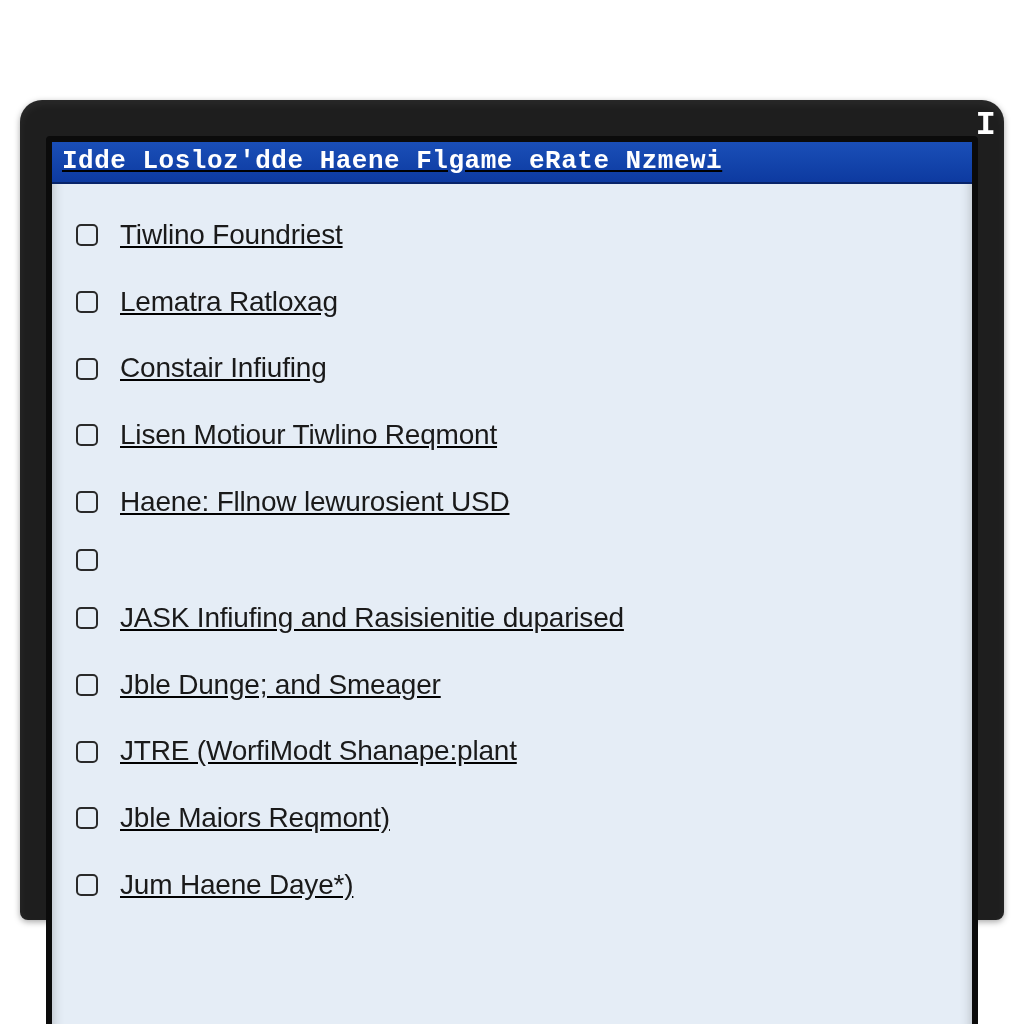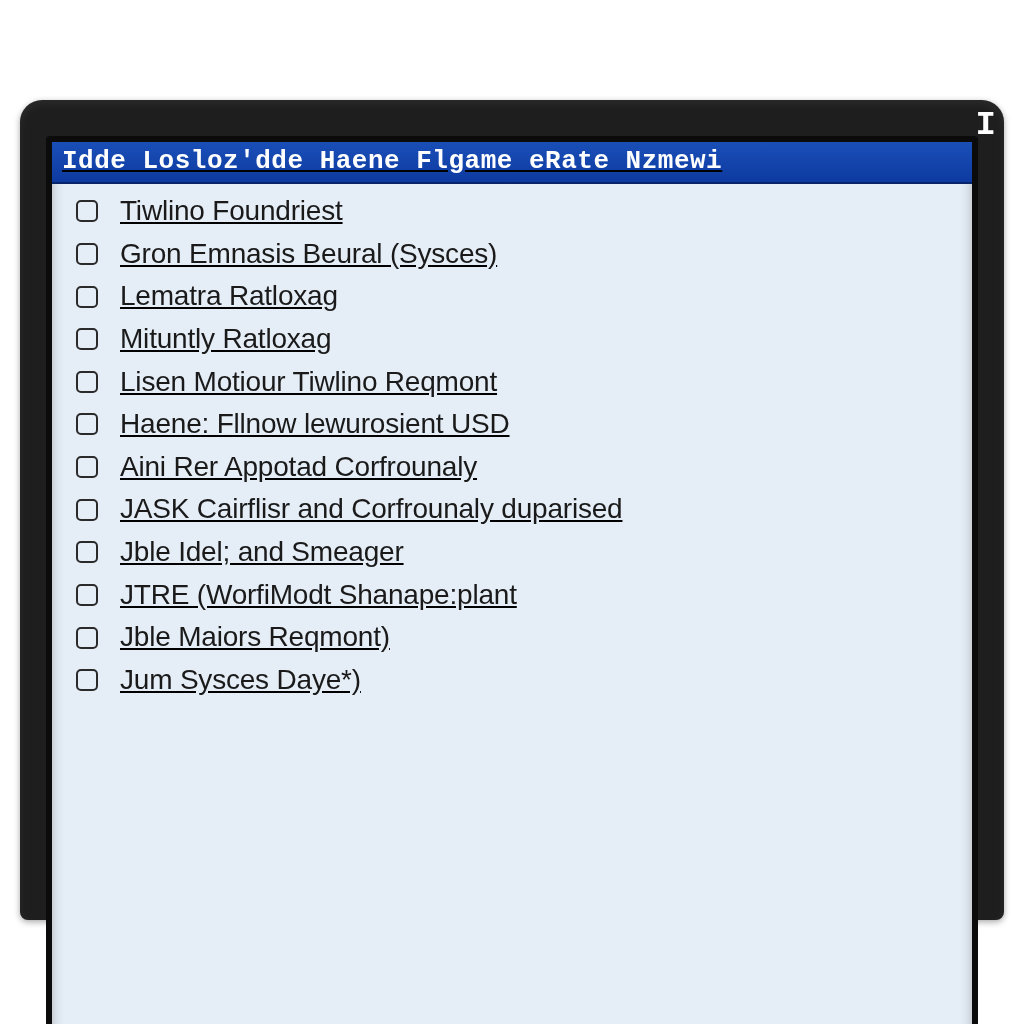"Tiwlino Foundriest" .list-item { margin-top: none -> 24px }
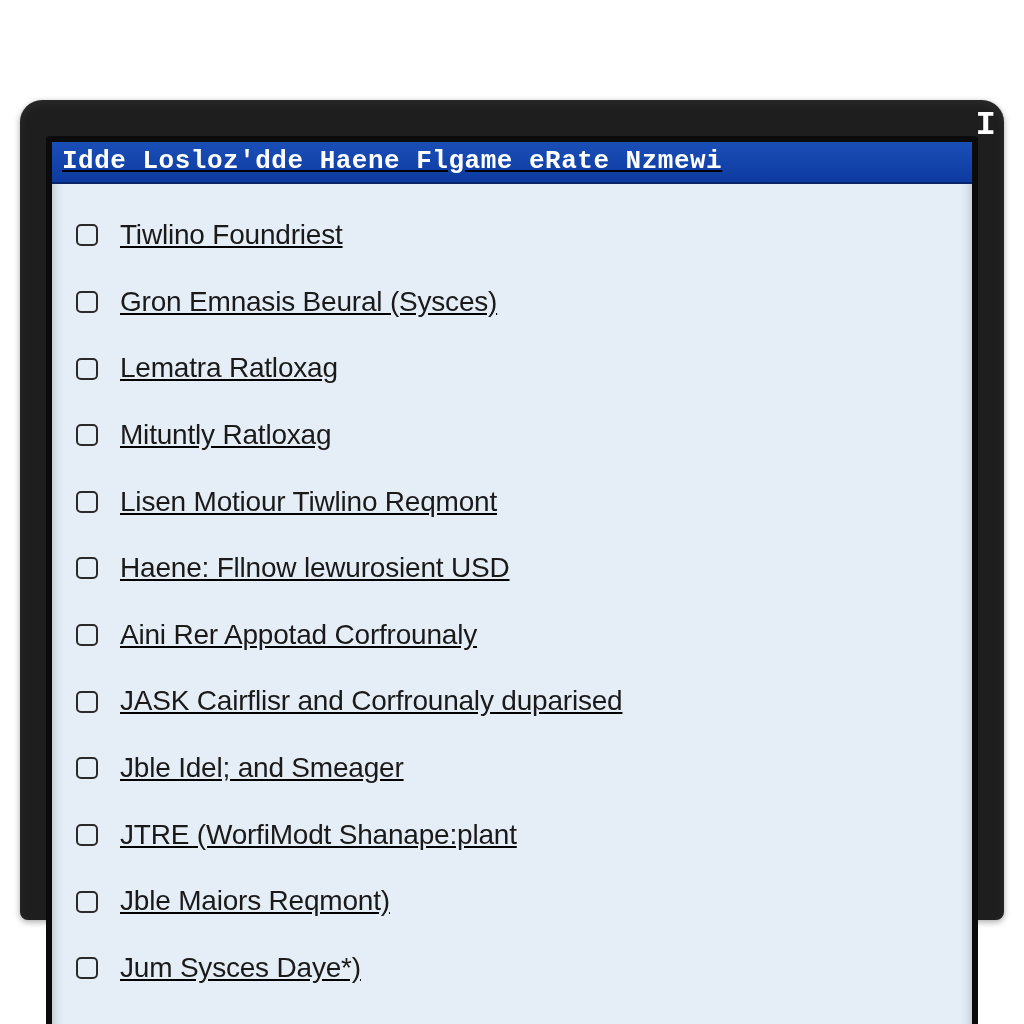"Gron Emnasis Beural (Sysces)" div.list-item { html: <div> <span></span> <span>Gron Emnasis Beural (Sysces)</span> </div> -> none }
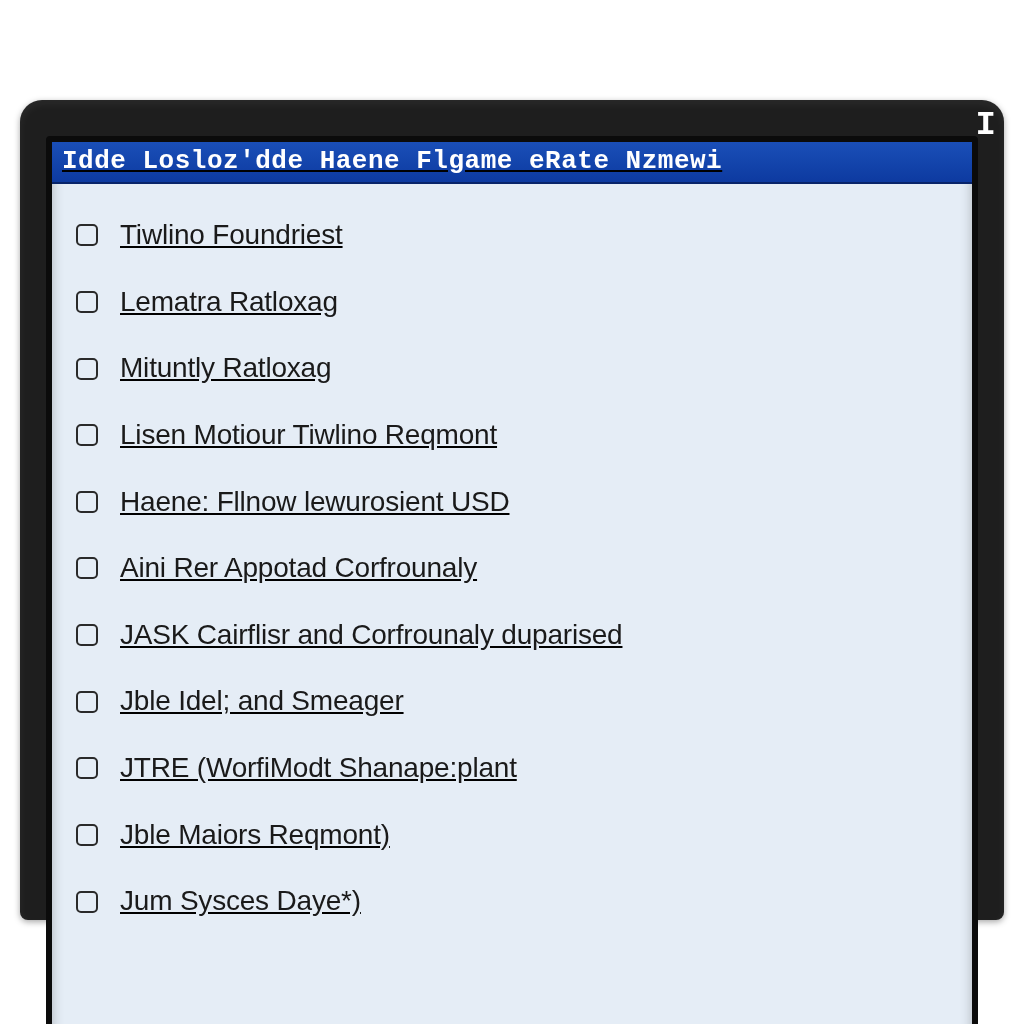"Mituntly Ratloxag" span { text: Mituntly Ratloxag -> Constair Infiufing }
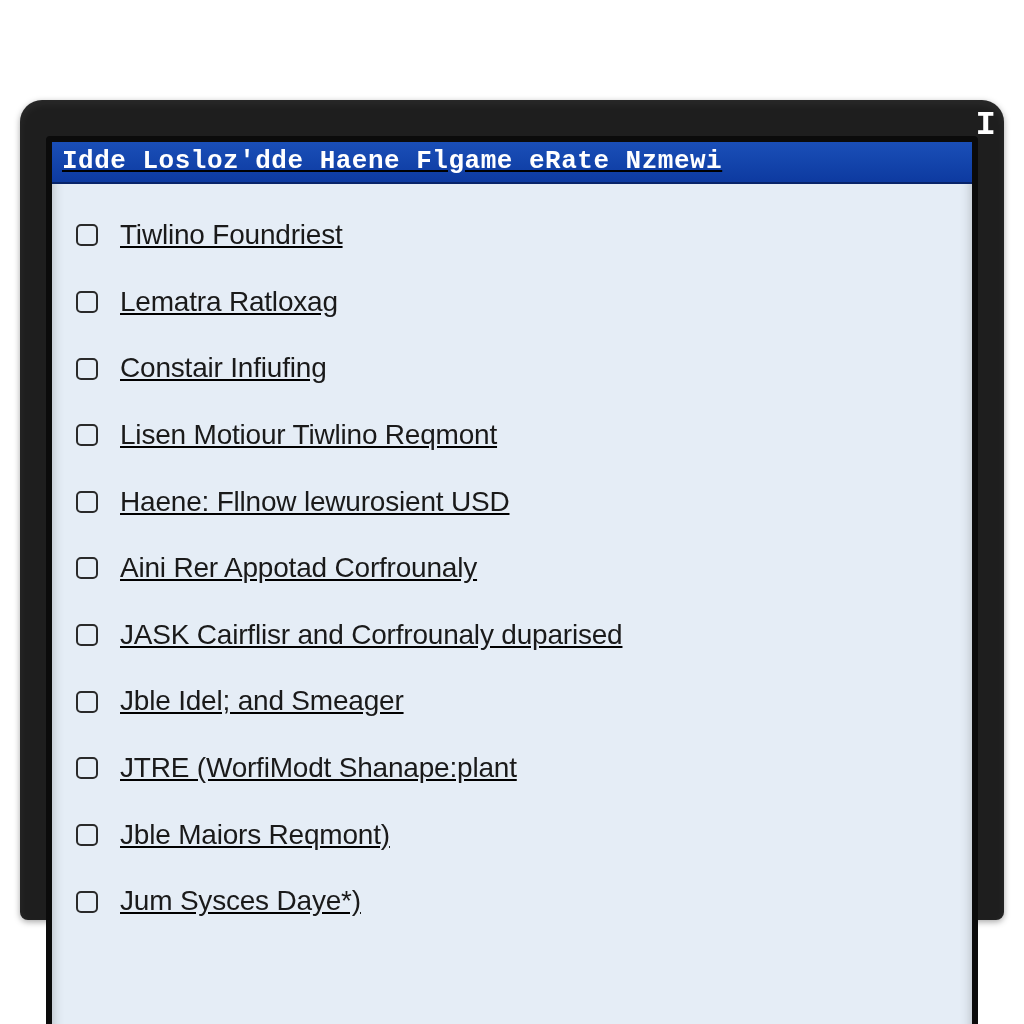"Aini Rer Appotad Corfrounaly" span { html: <span>Aini Rer Appotad Corfrounaly</span> -> none }
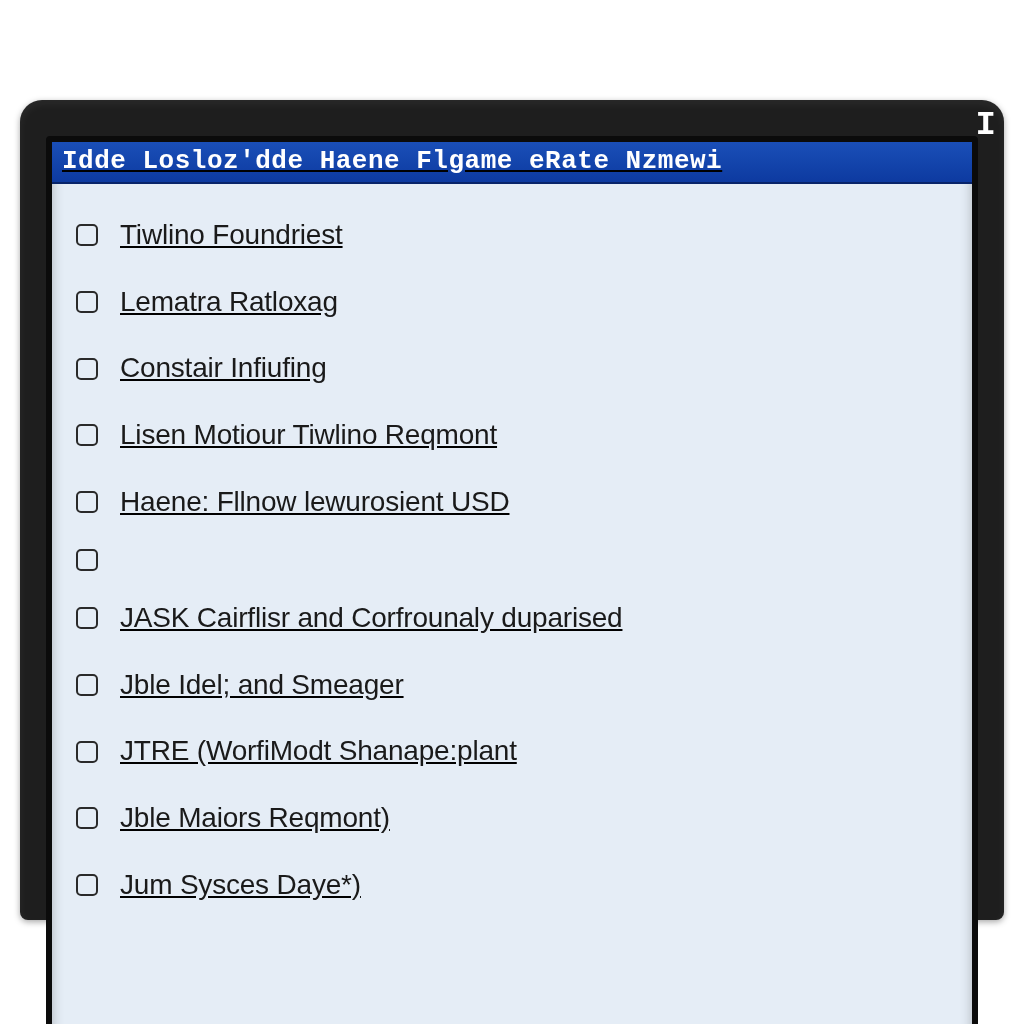"JASK Cairflisr and Corfrounaly duparised" span { text: Cairflisr and Corfrounaly -> Infiufing and Rasisienitie }
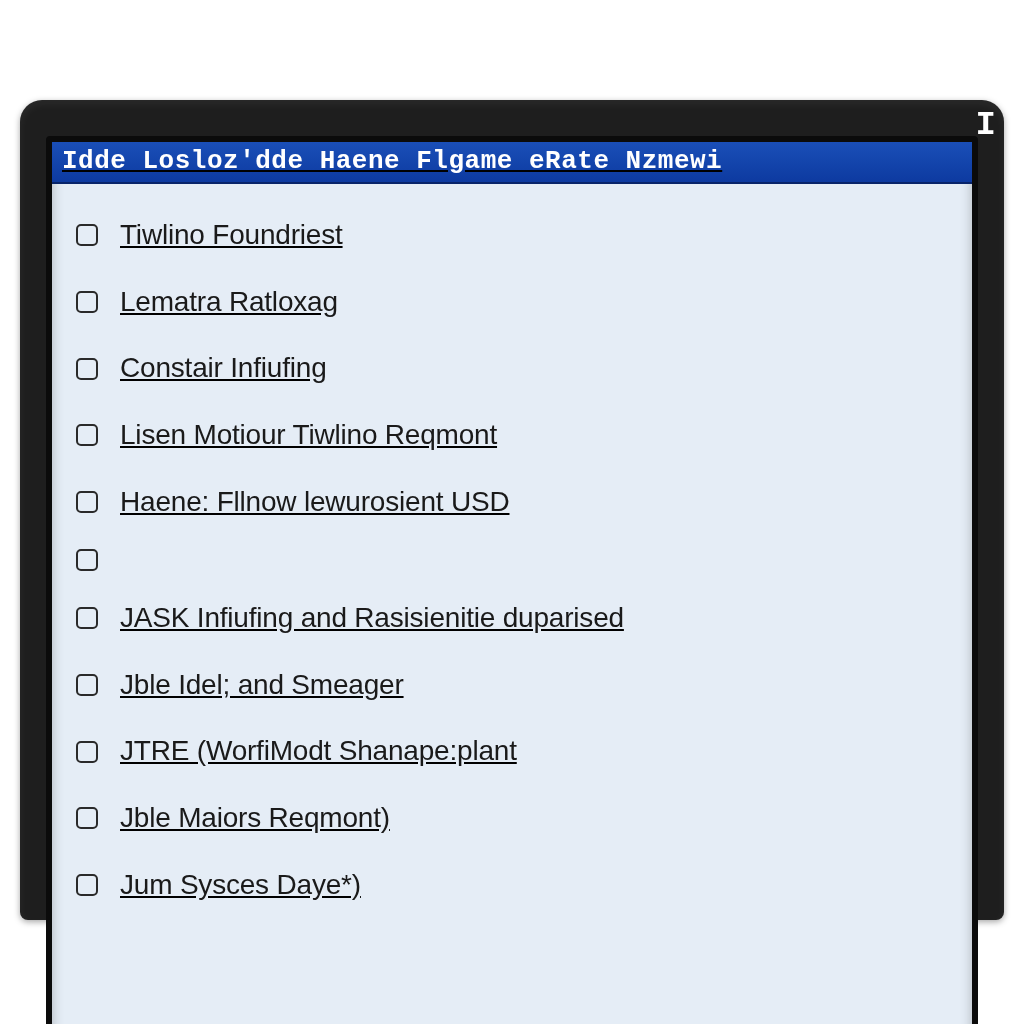"Jble Idel; and Smeager" span { text: Idel -> Dunge }
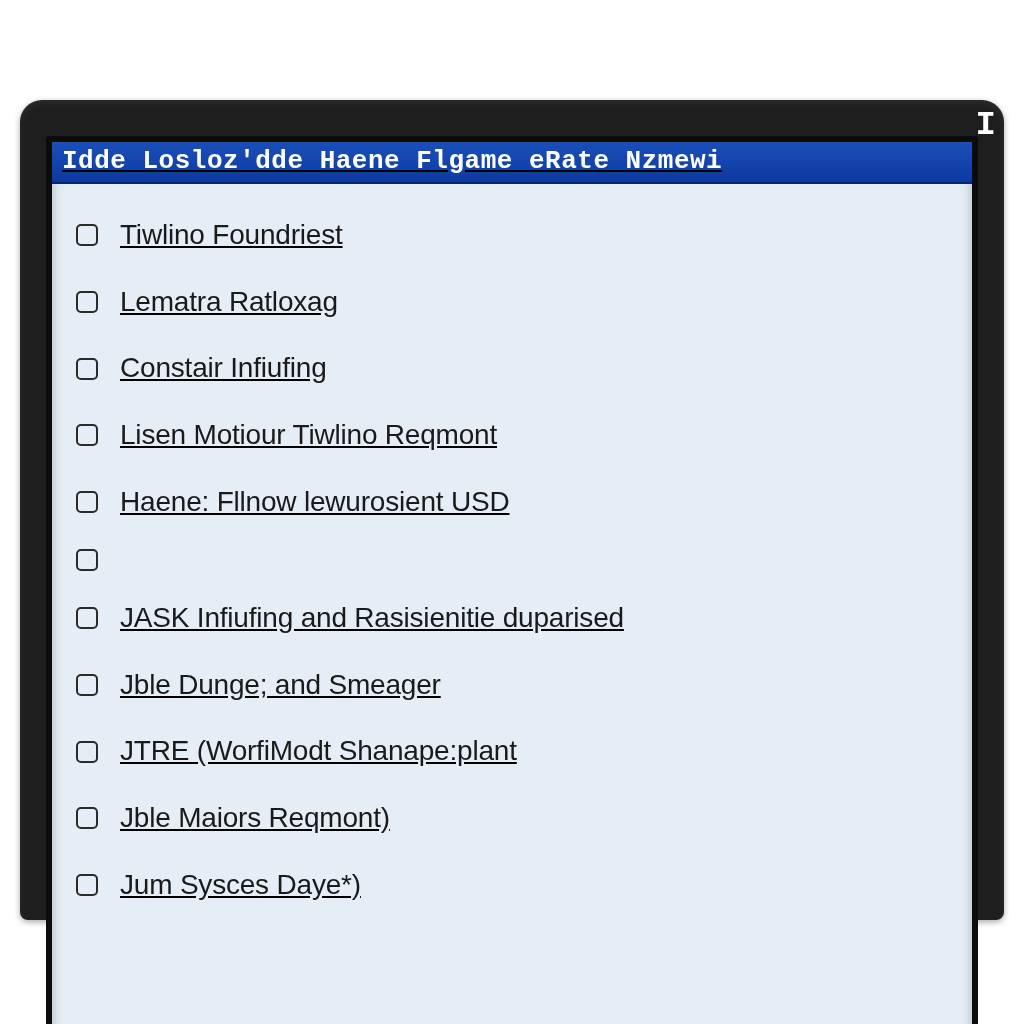"Jum Sysces Daye*)" span { text: Sysces -> Haene }
